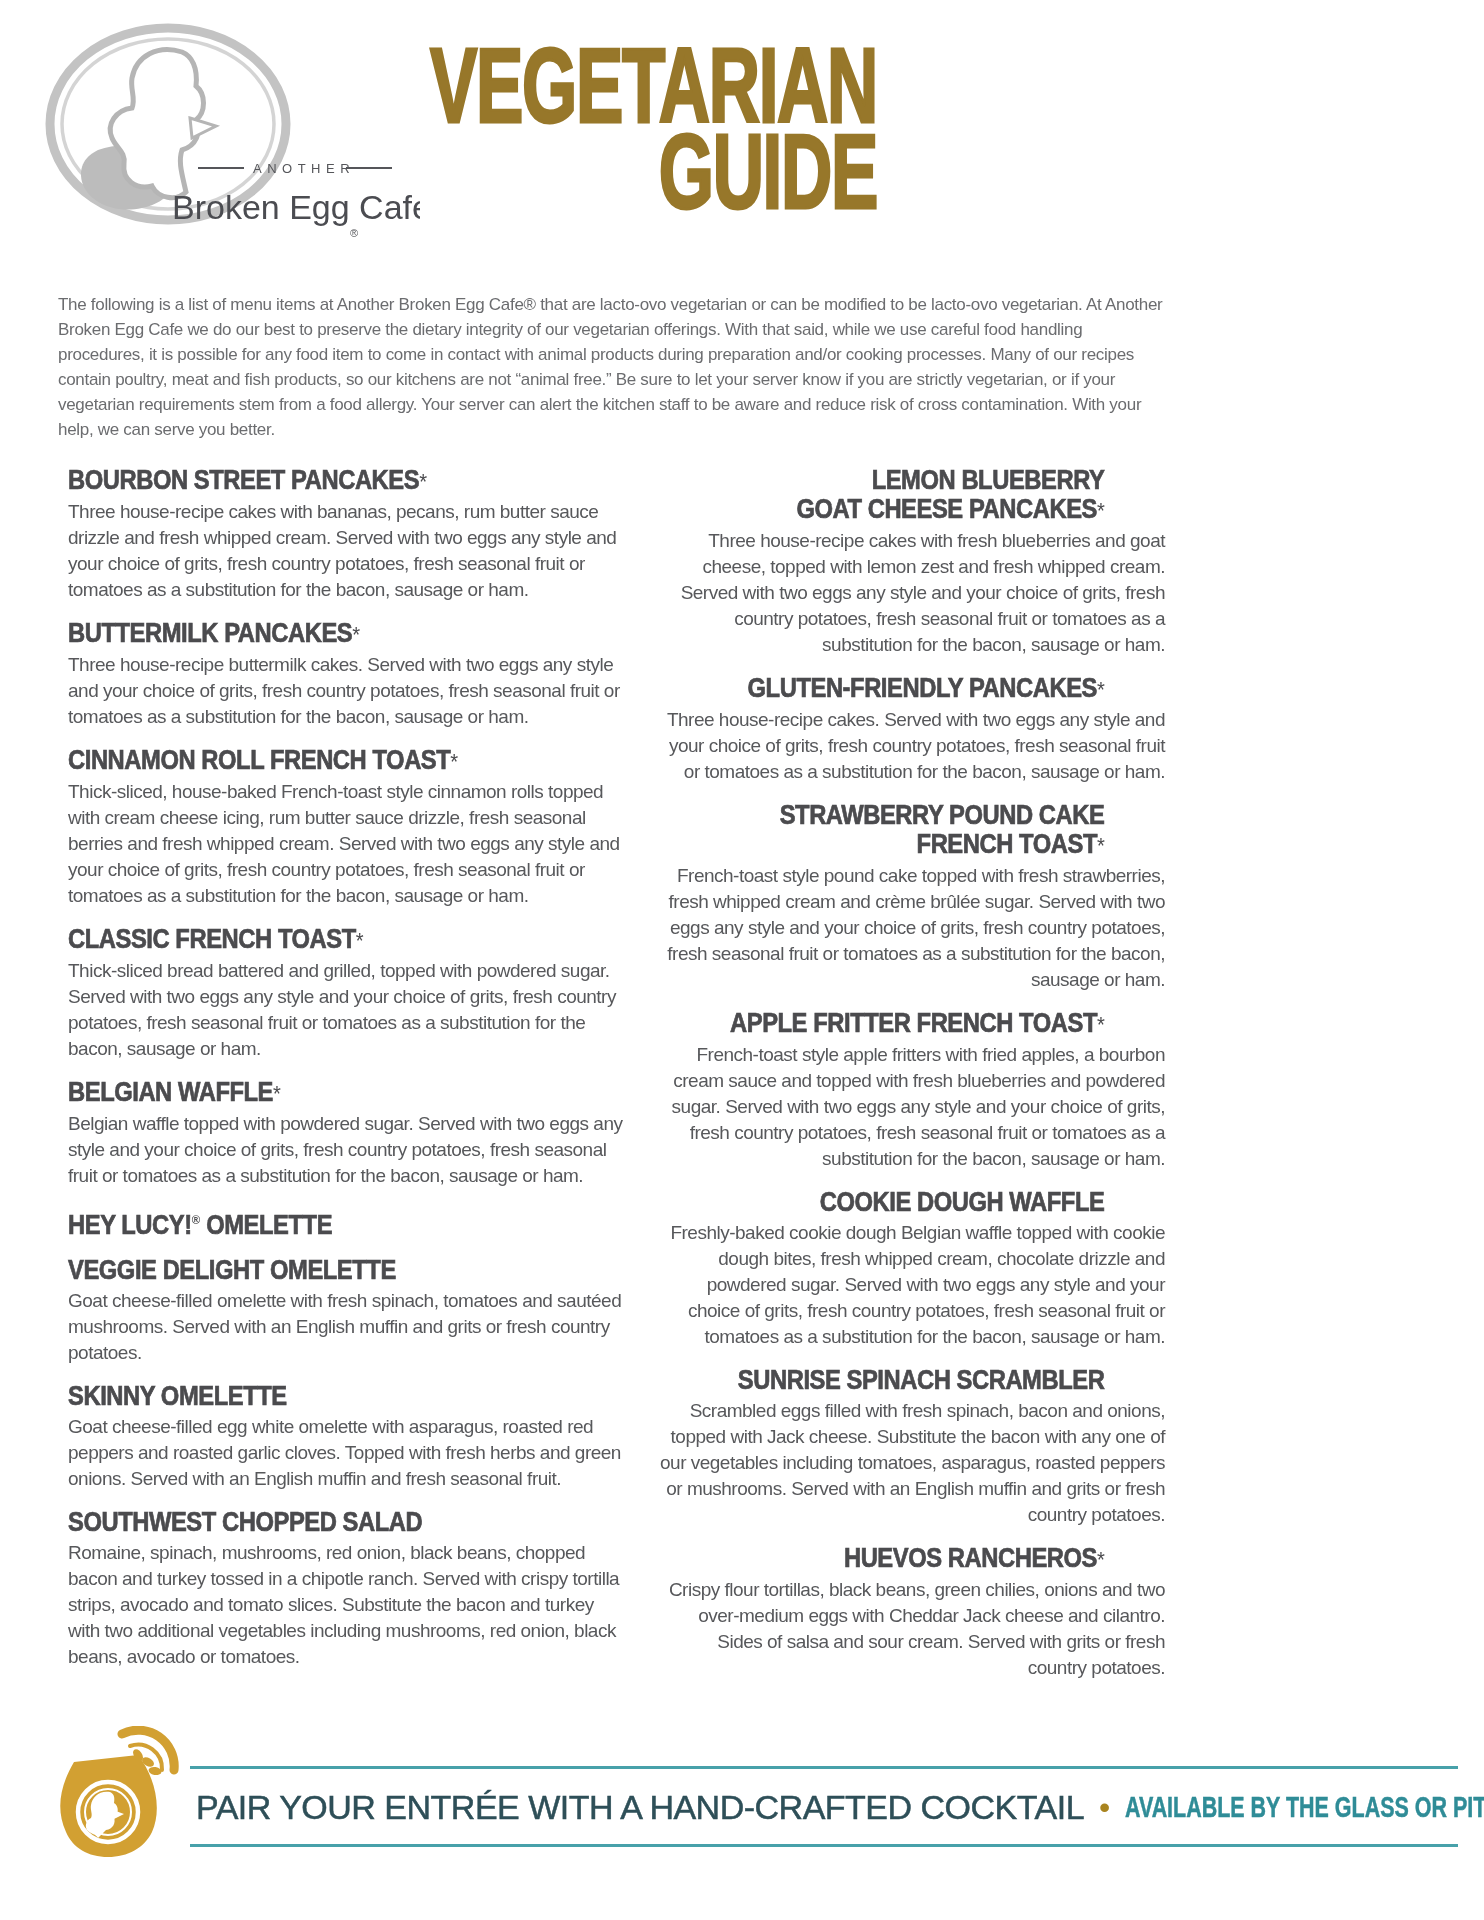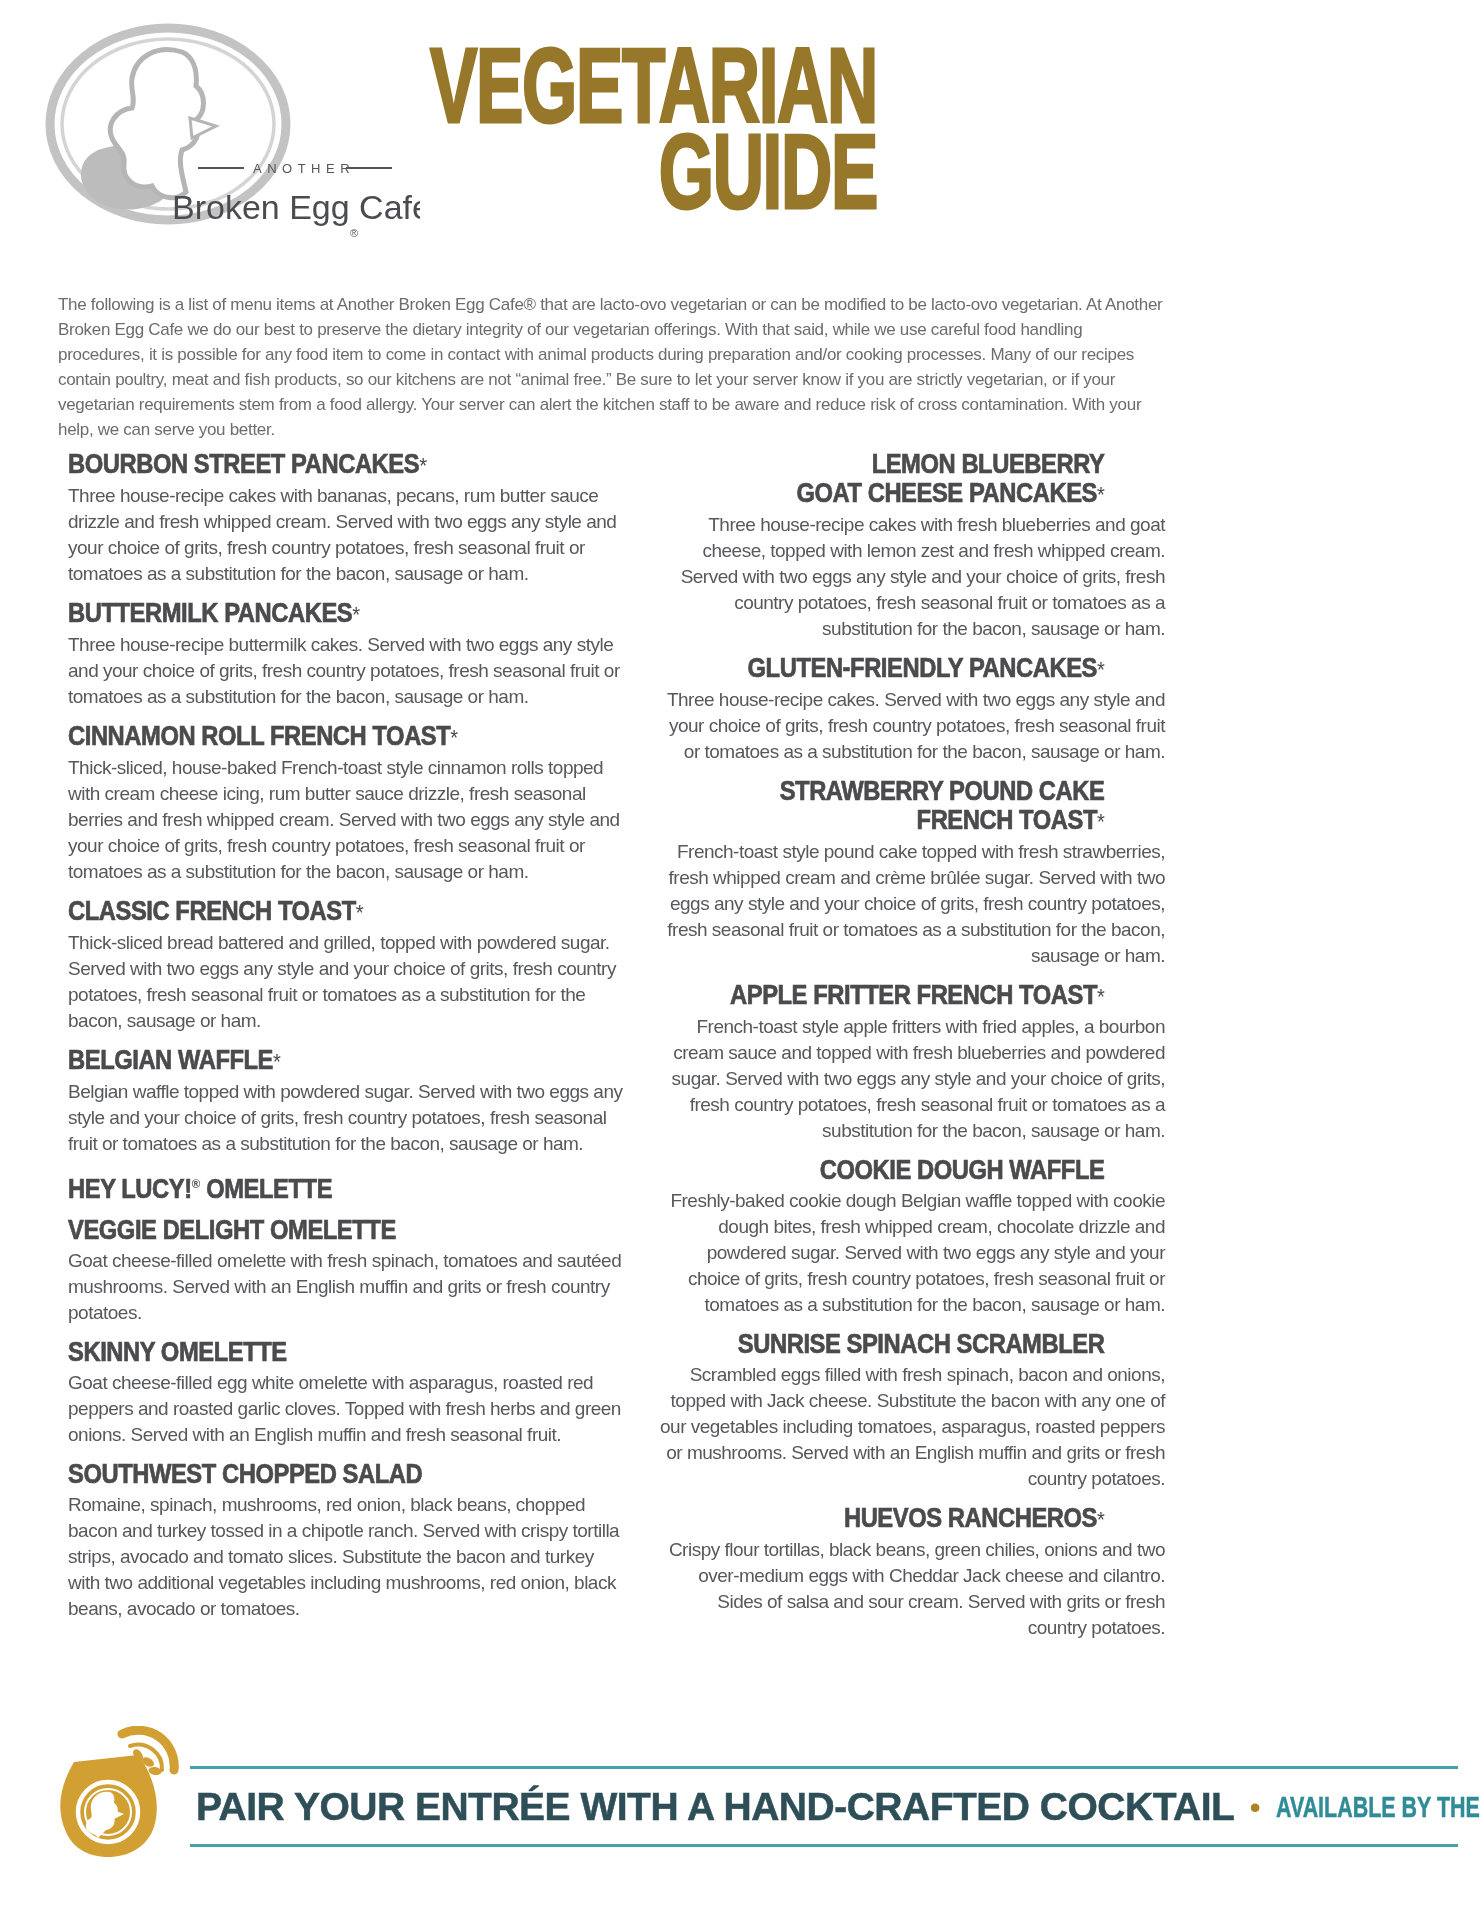"BOURBON STREET PANCAKES*" .menu-item { margin: 0 0 12px 0 -> 16px 0 12px 0 }
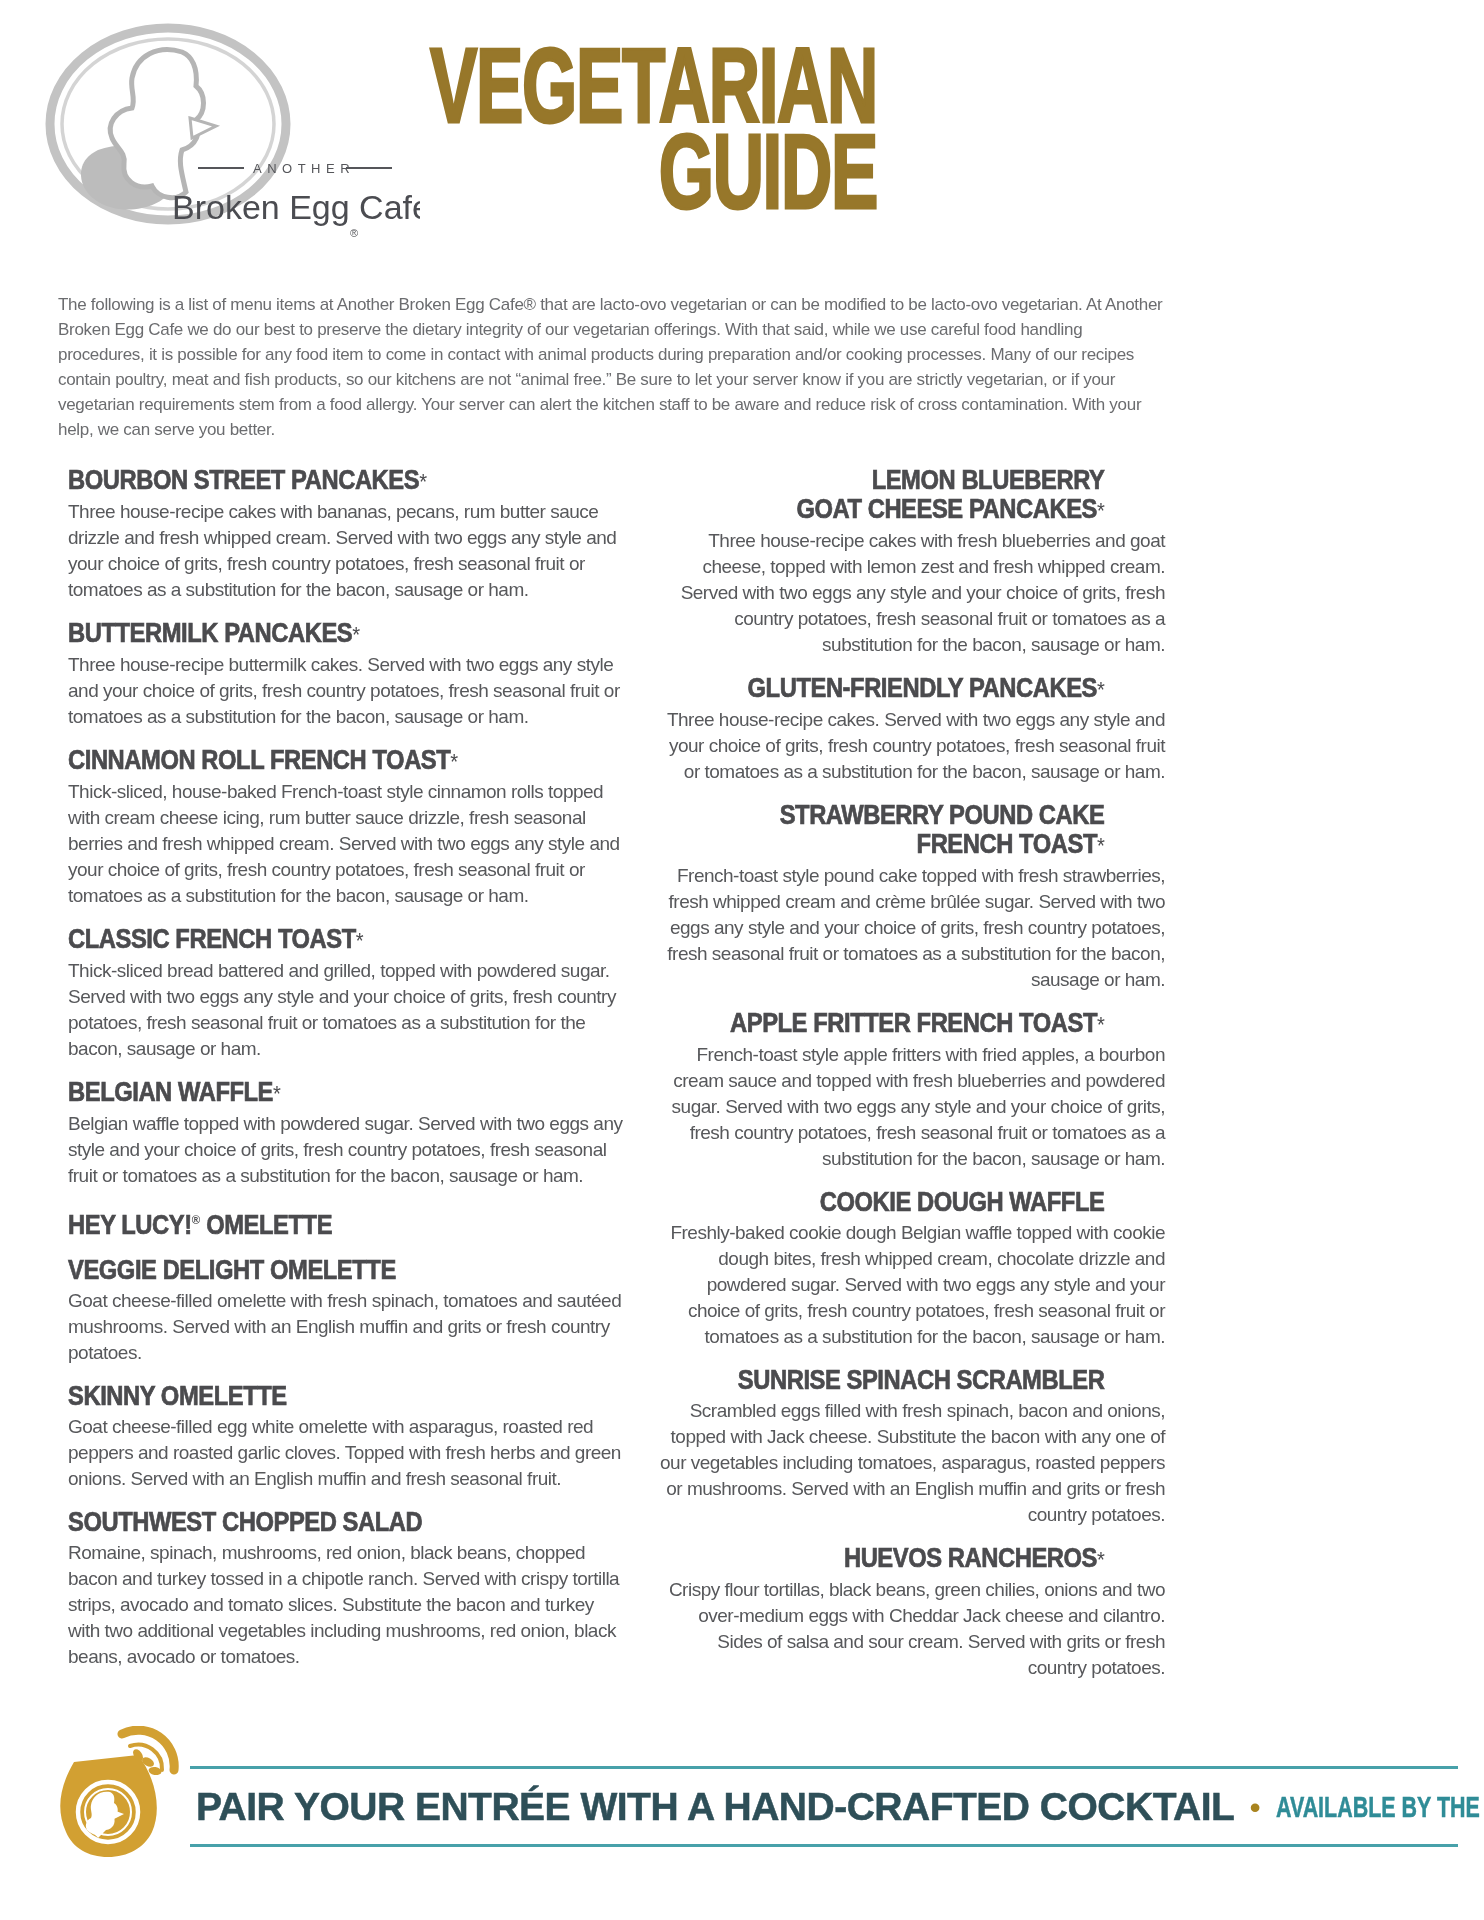"PAIR YOUR ENTRÉE WITH A" .pair-text { font-size: 39px -> 34px; font-weight: bold -> normal }
